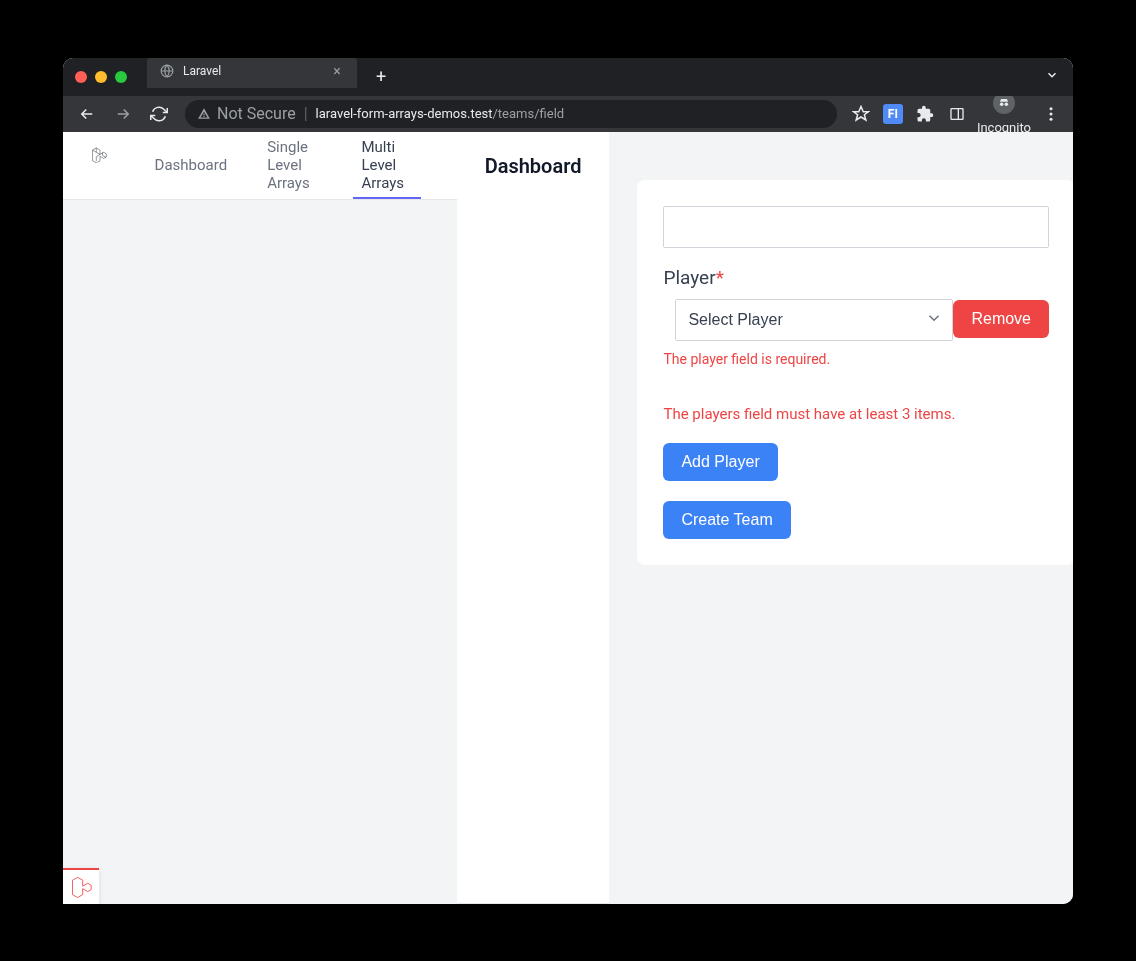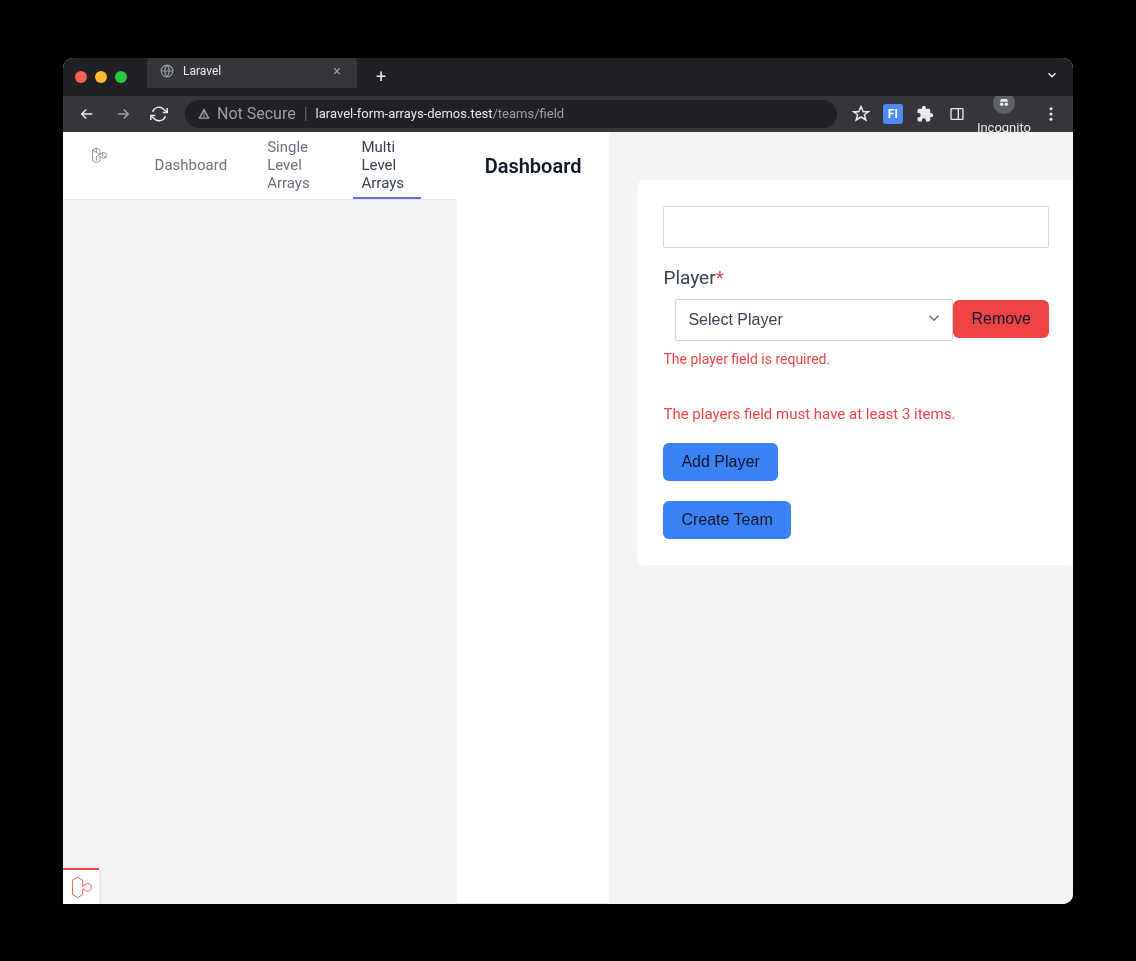"Remove" .btn { color: #0f172a -> #ffffff }
